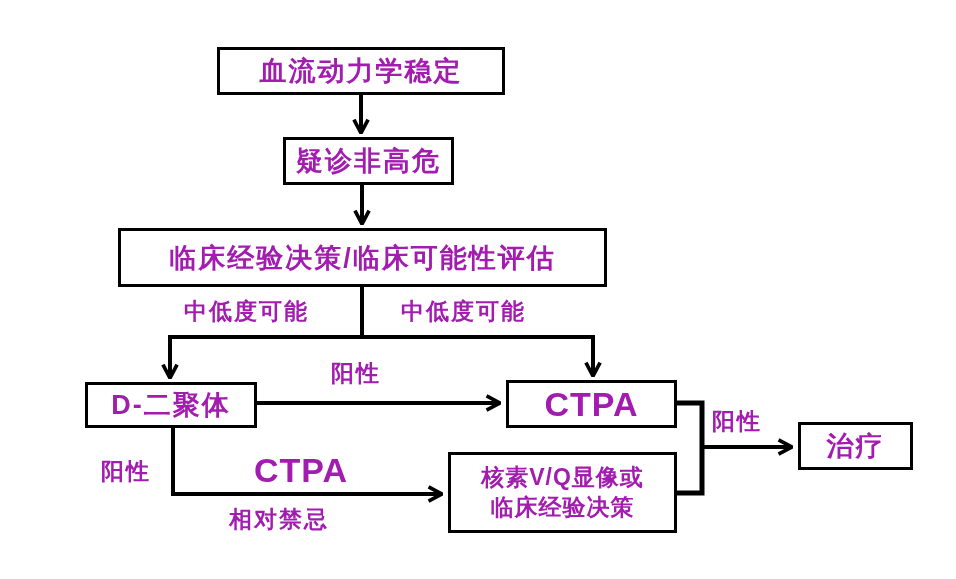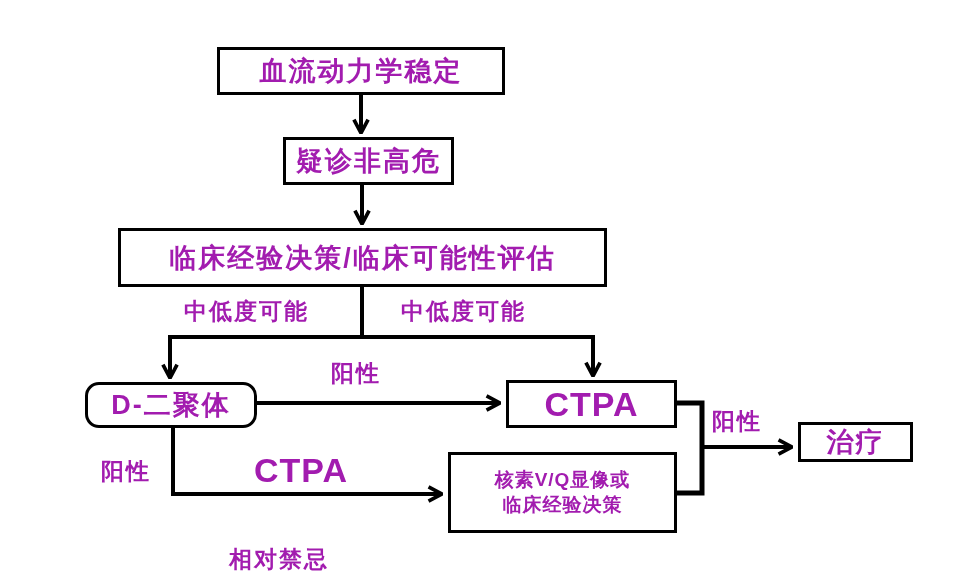"D-二聚体" #node-ddimer { border-radius: 14px -> none }
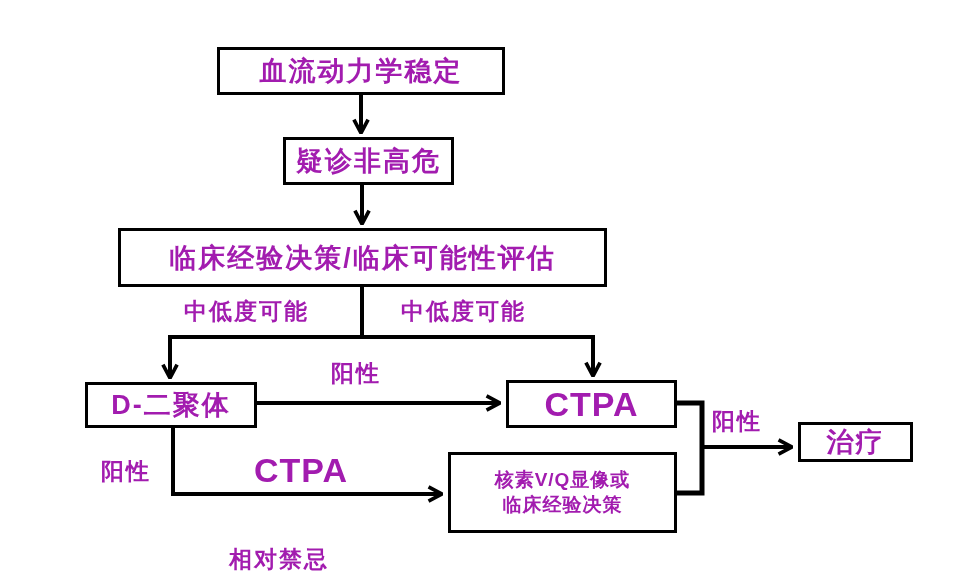"治疗" #node-treatment { height: 40px -> 48px }
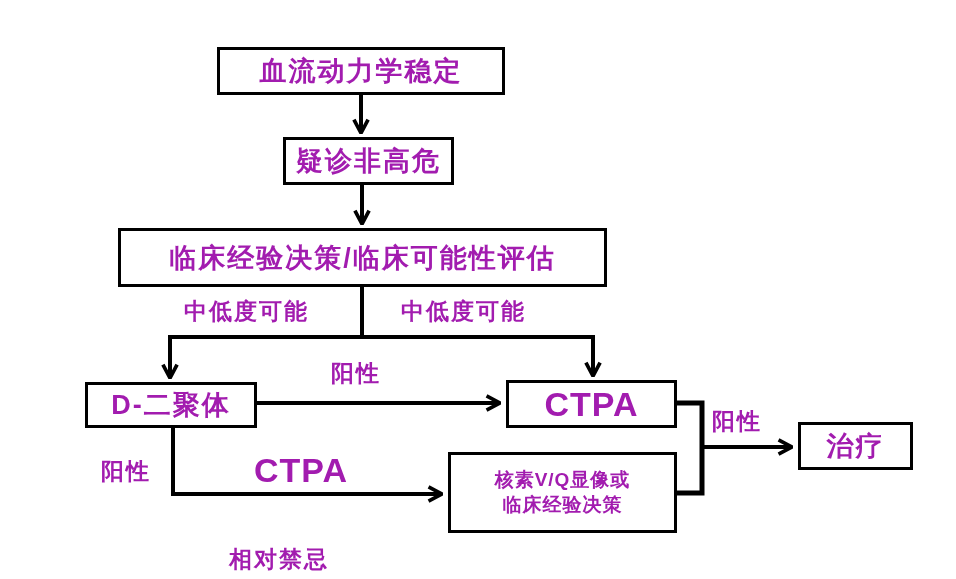"核素V/Q显像或" .node.two-line { font-size: 19px -> 23px }
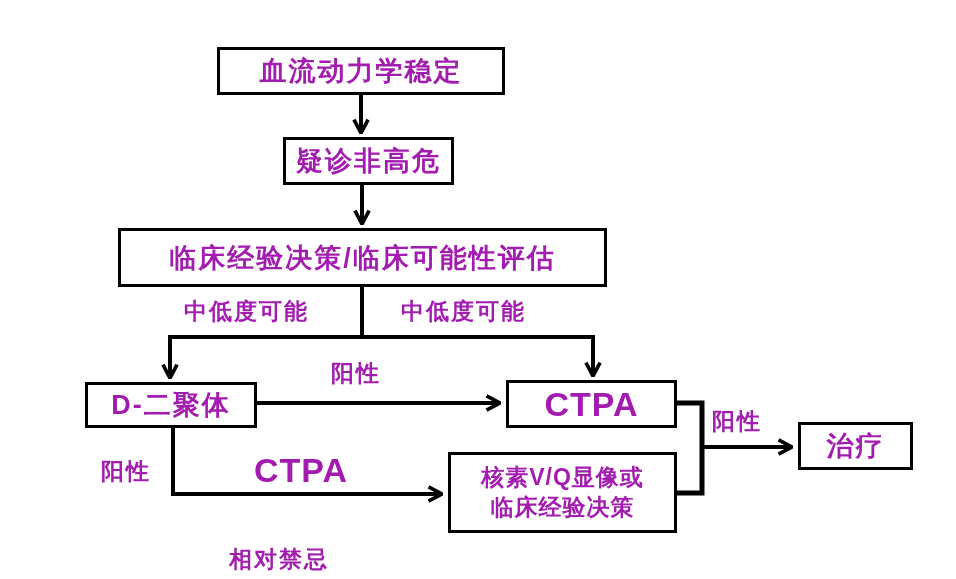"相对禁忌" #lbl-contra { top: 544px -> 504px }
